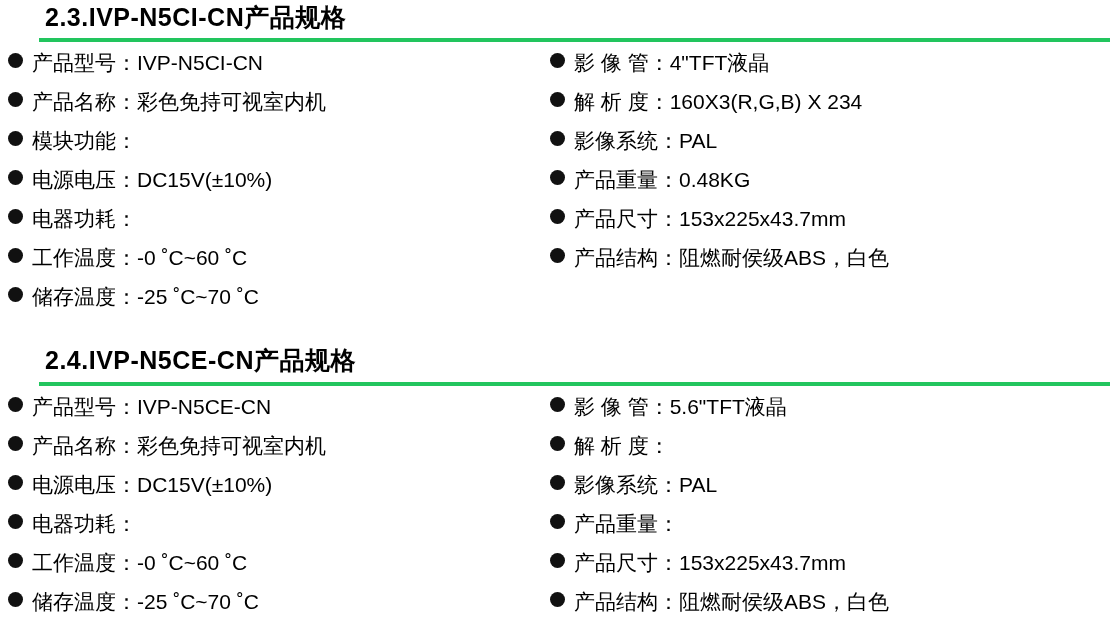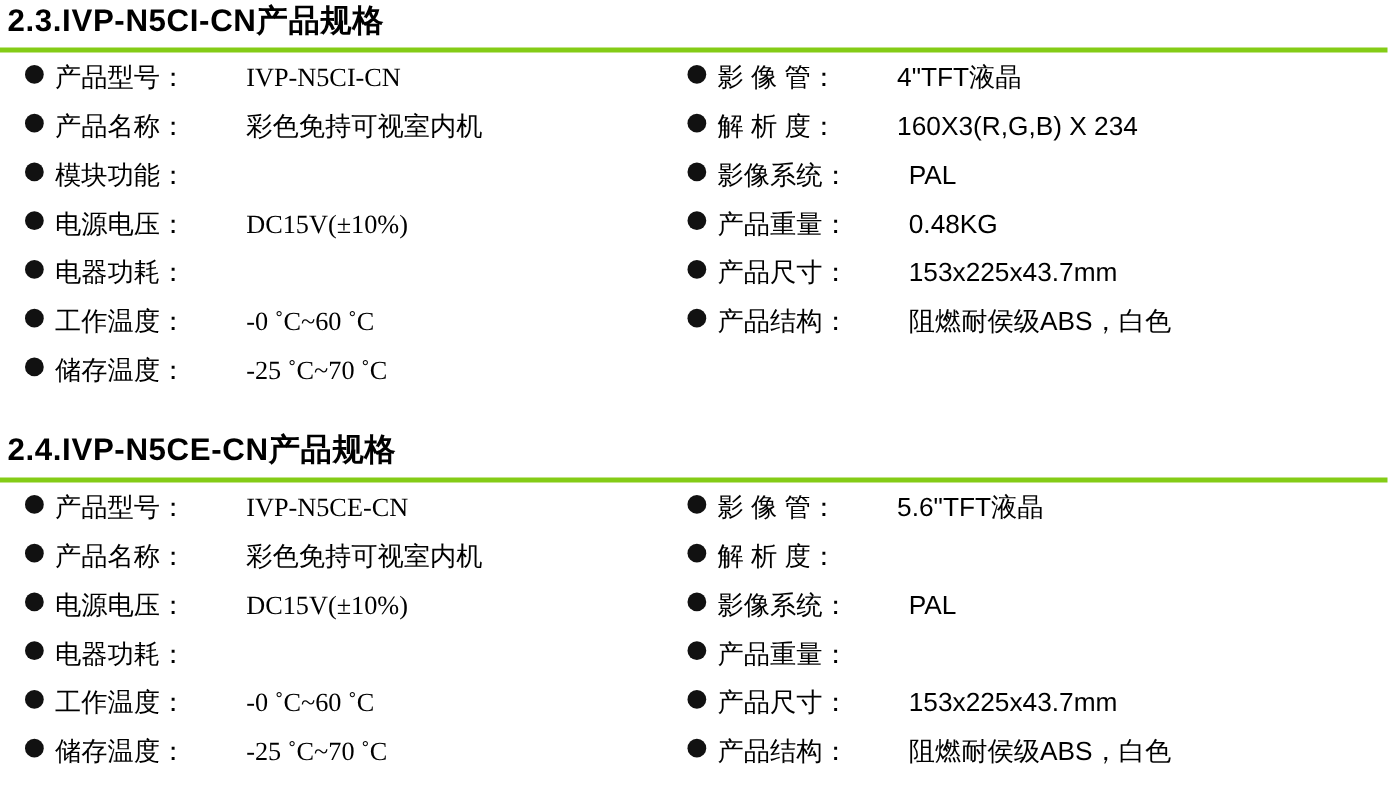"2.3.IVP-N5CI-CN产品规格" .section-header { border-bottom: 4px solid #84cc16 -> 4px solid #22c55e; margin-left: none -> 39px }
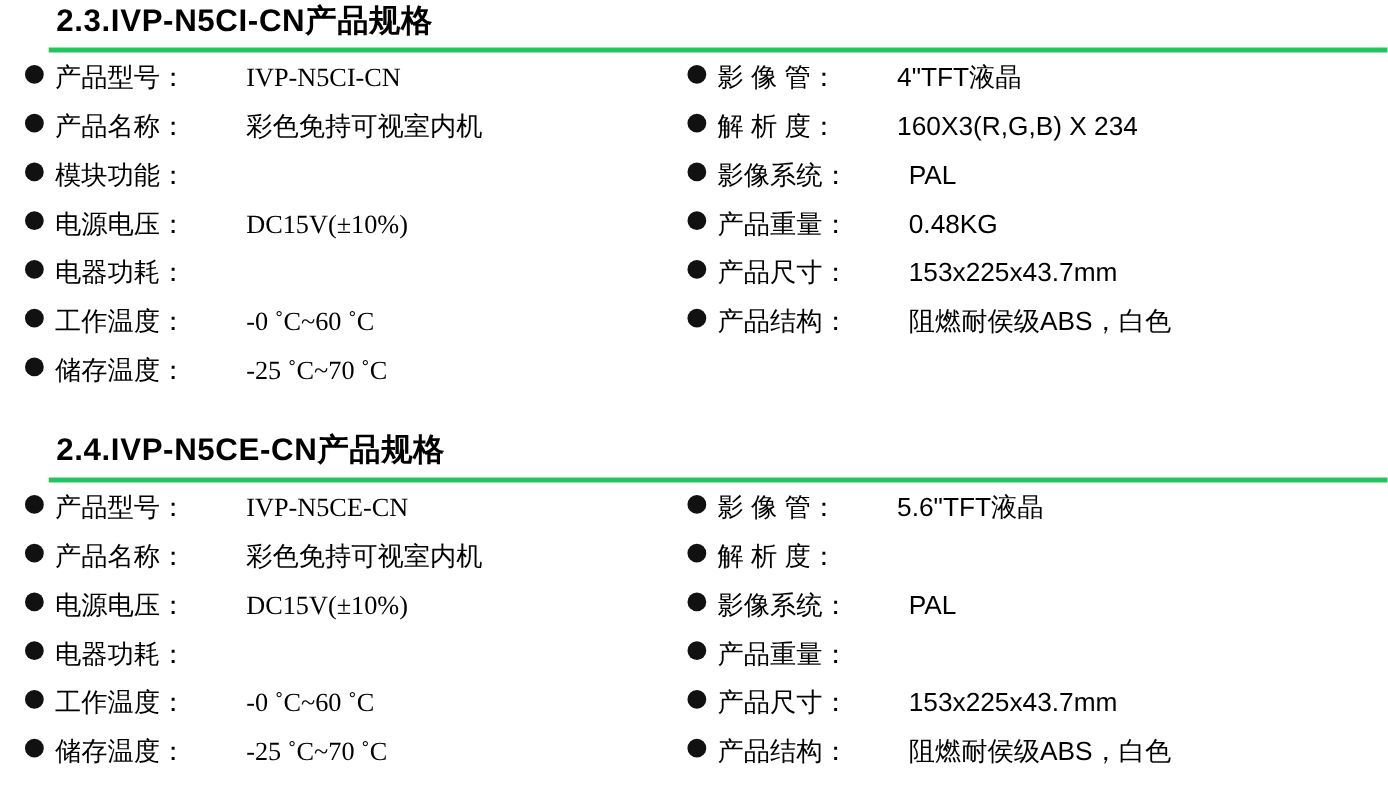"产品型号：" .col-left { font-family: Liberation Serif, serif -> none; padding-left: 20px -> 8px }
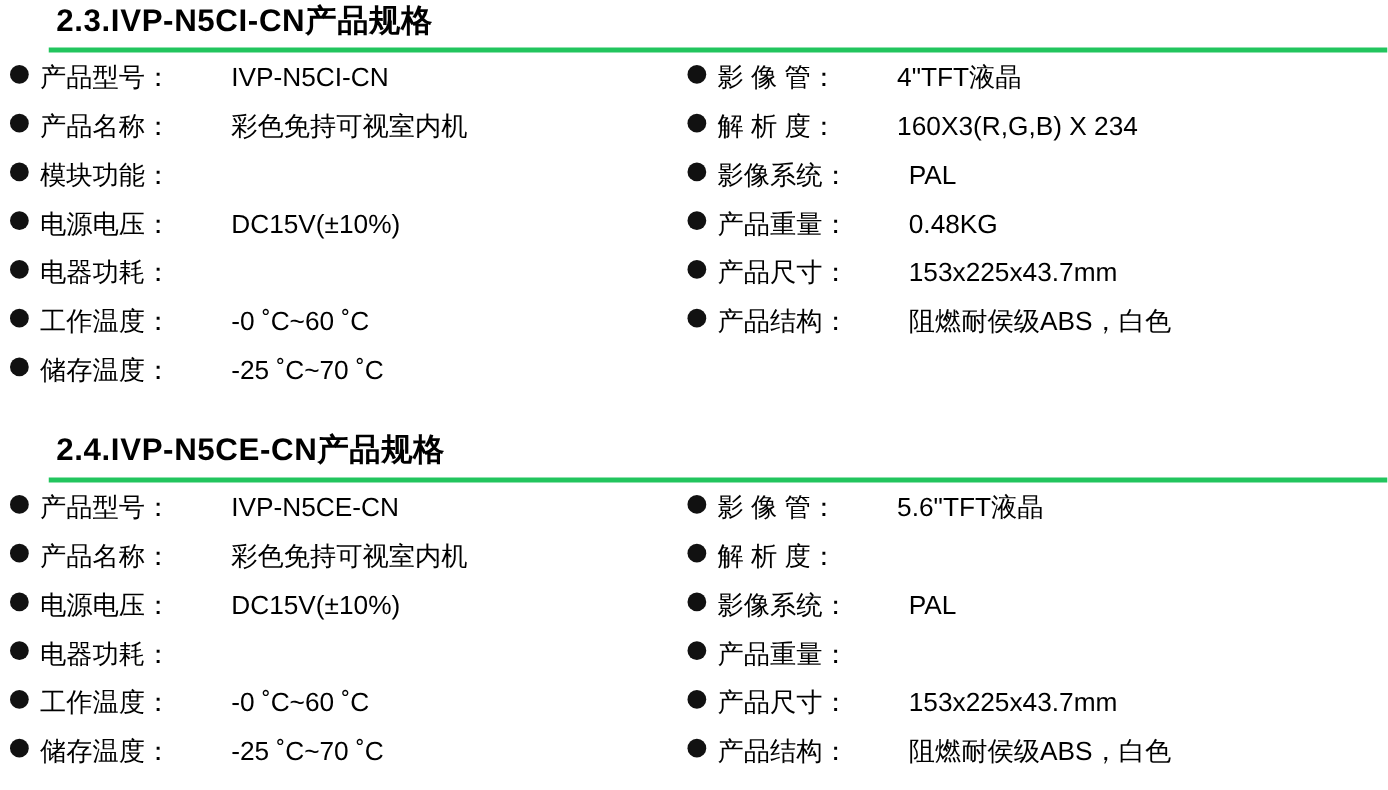"IVP-N5CI-CN" .spec-value { margin-left: 48px -> none }
